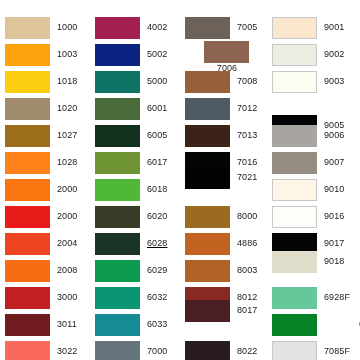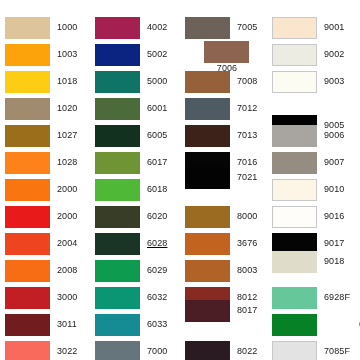"3676" div.code { text: 3676 -> 4886 }
